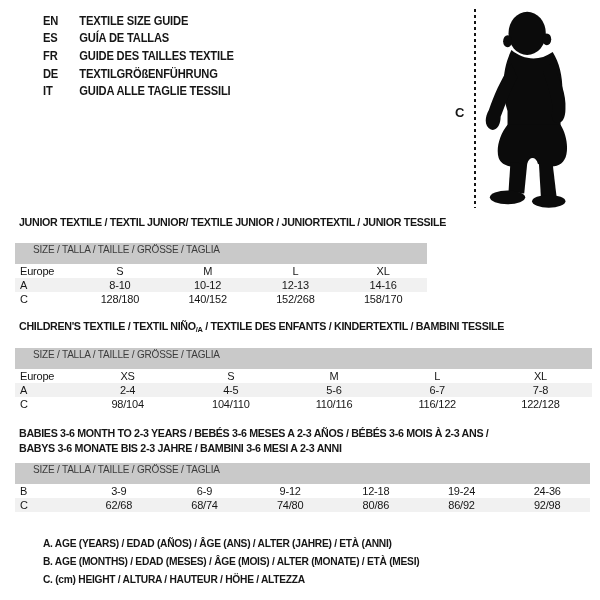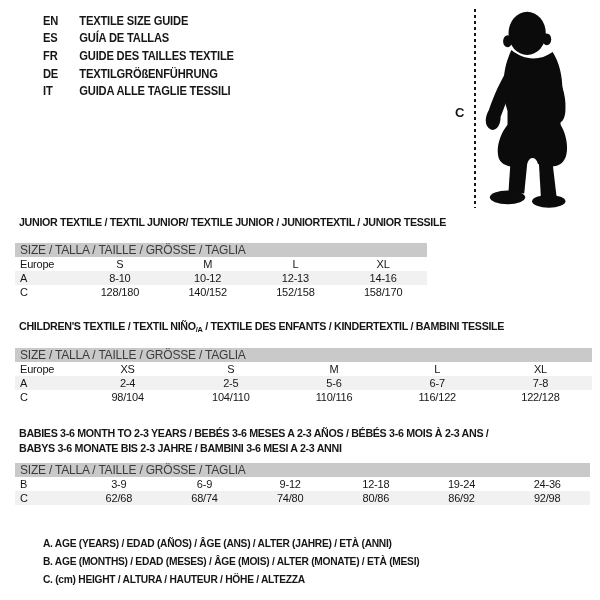"SIZE / TALLA / TAILLE" .size-bar { font-size: 12px -> 10px; height: 14px -> 21px; padding-left: 5px -> 18px }
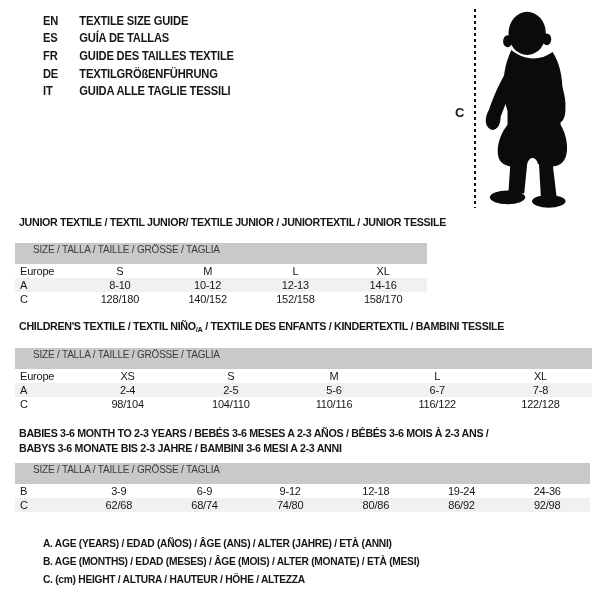"152/158" span.cell-val { text: 152/158 -> 152/268 }
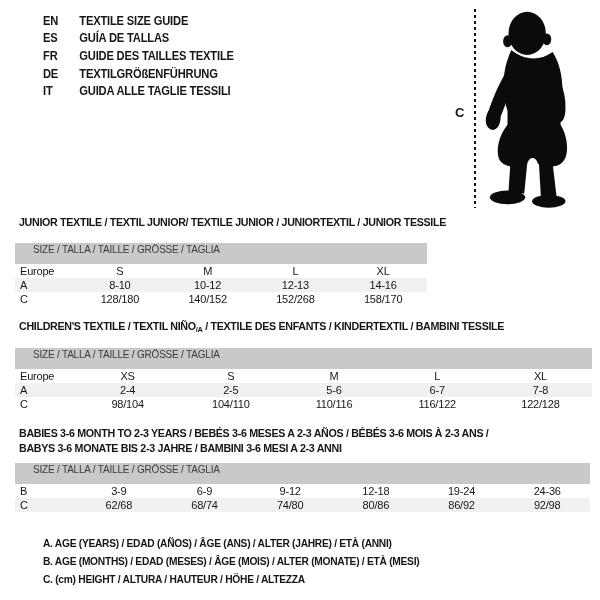"2-5" span.cell-val { text: 2-5 -> 4-5 }
